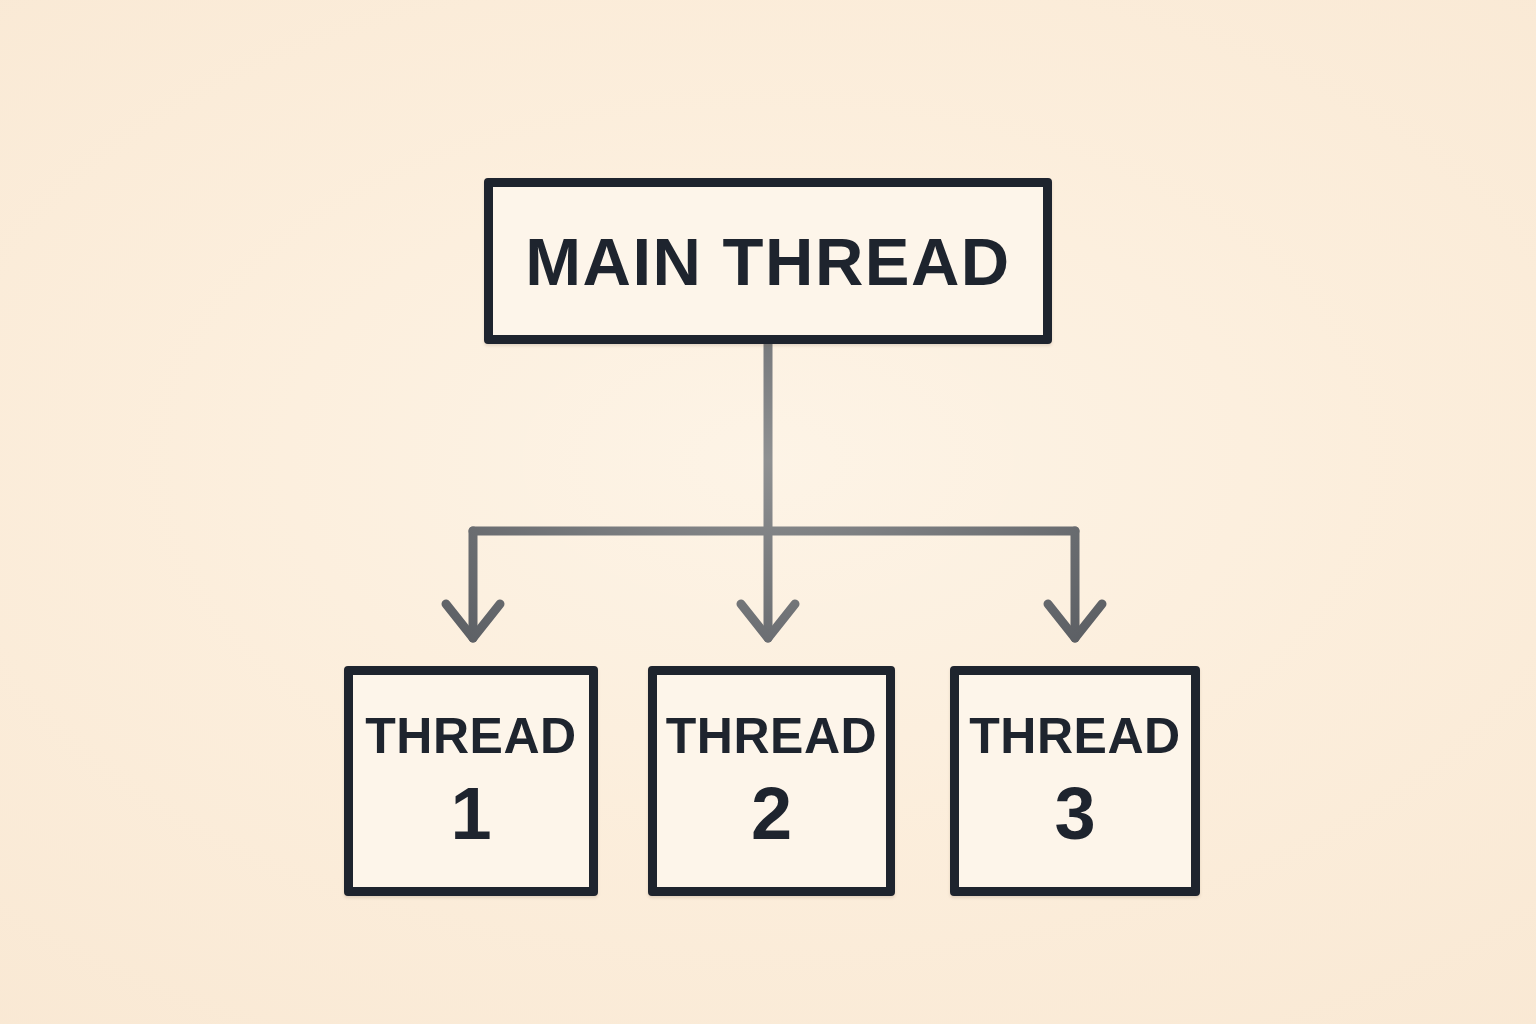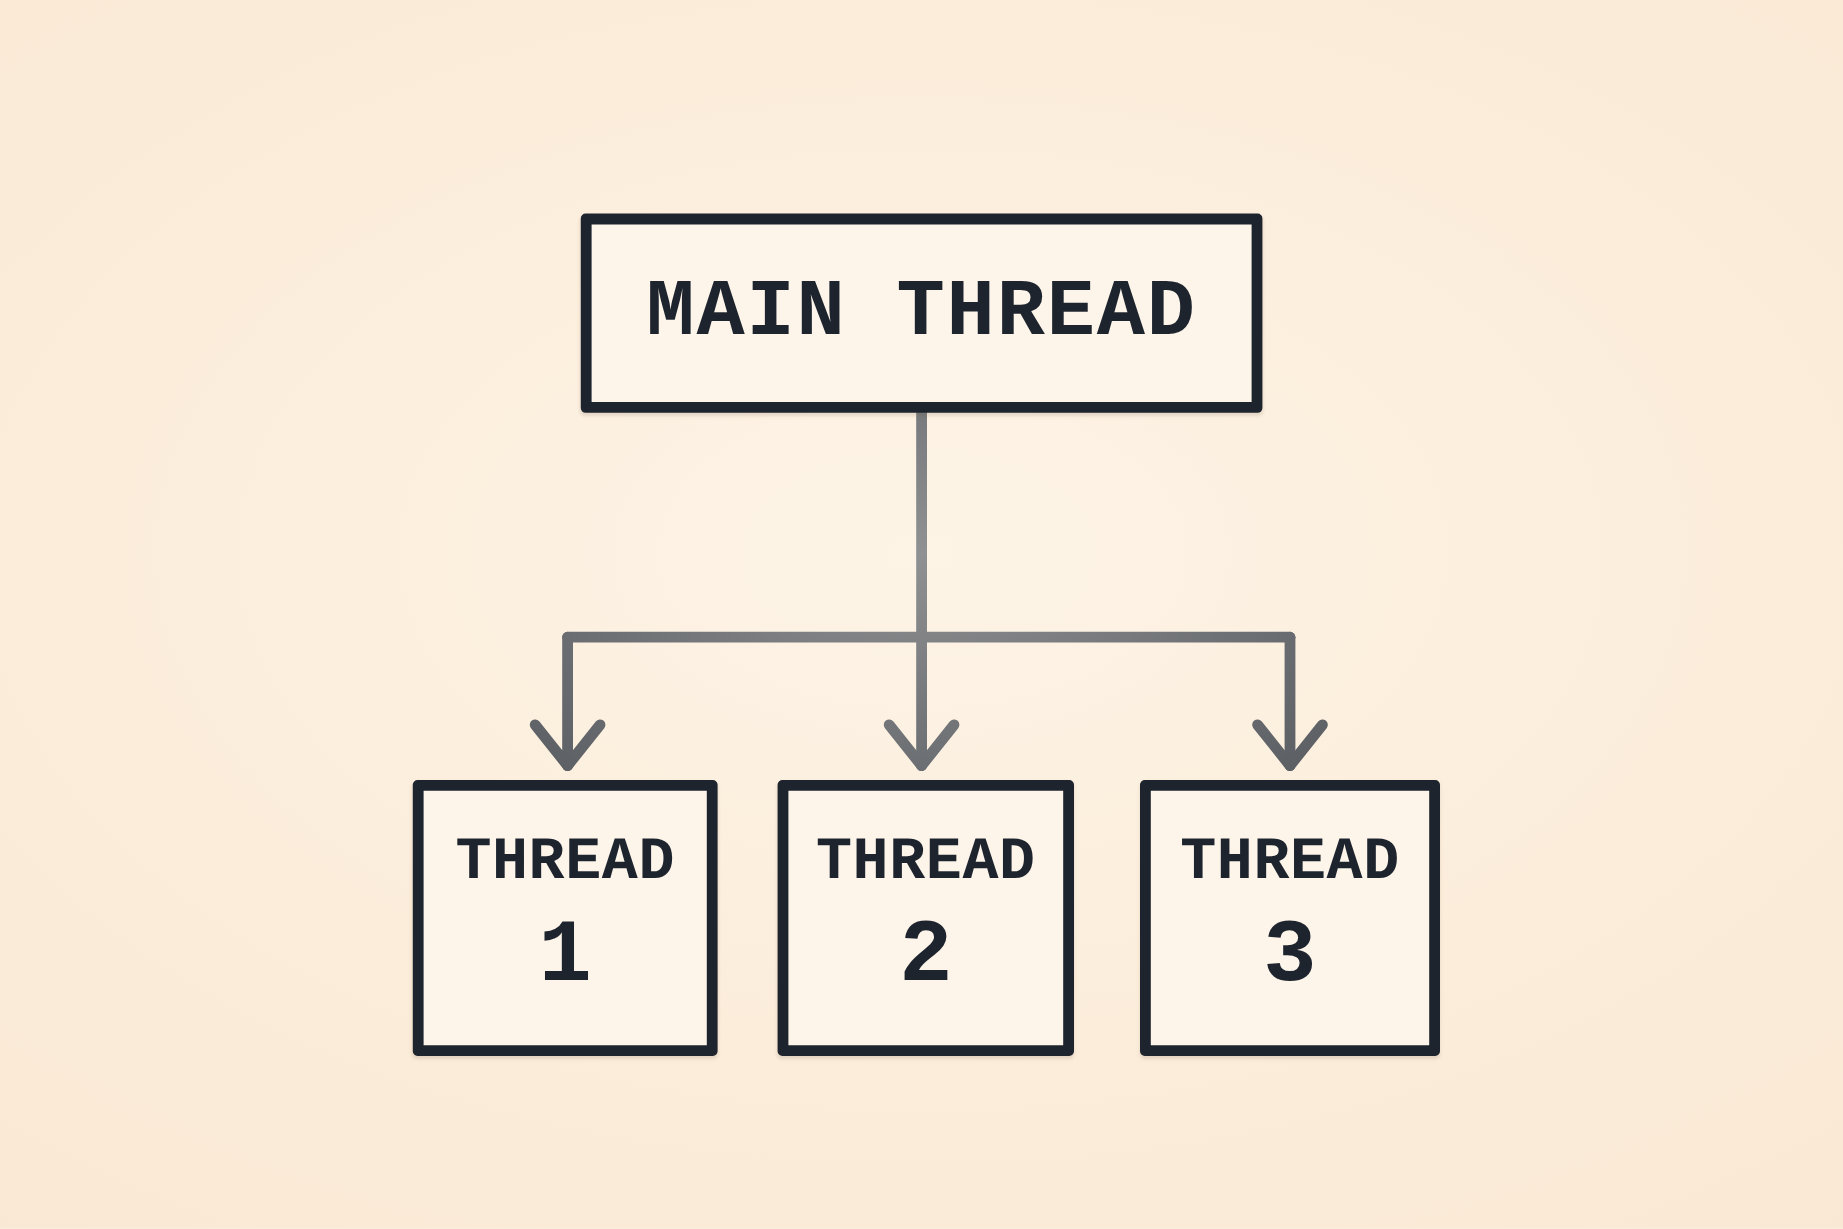"MAIN THREAD" #canvas { font-family: Liberation Mono, monospace -> none }
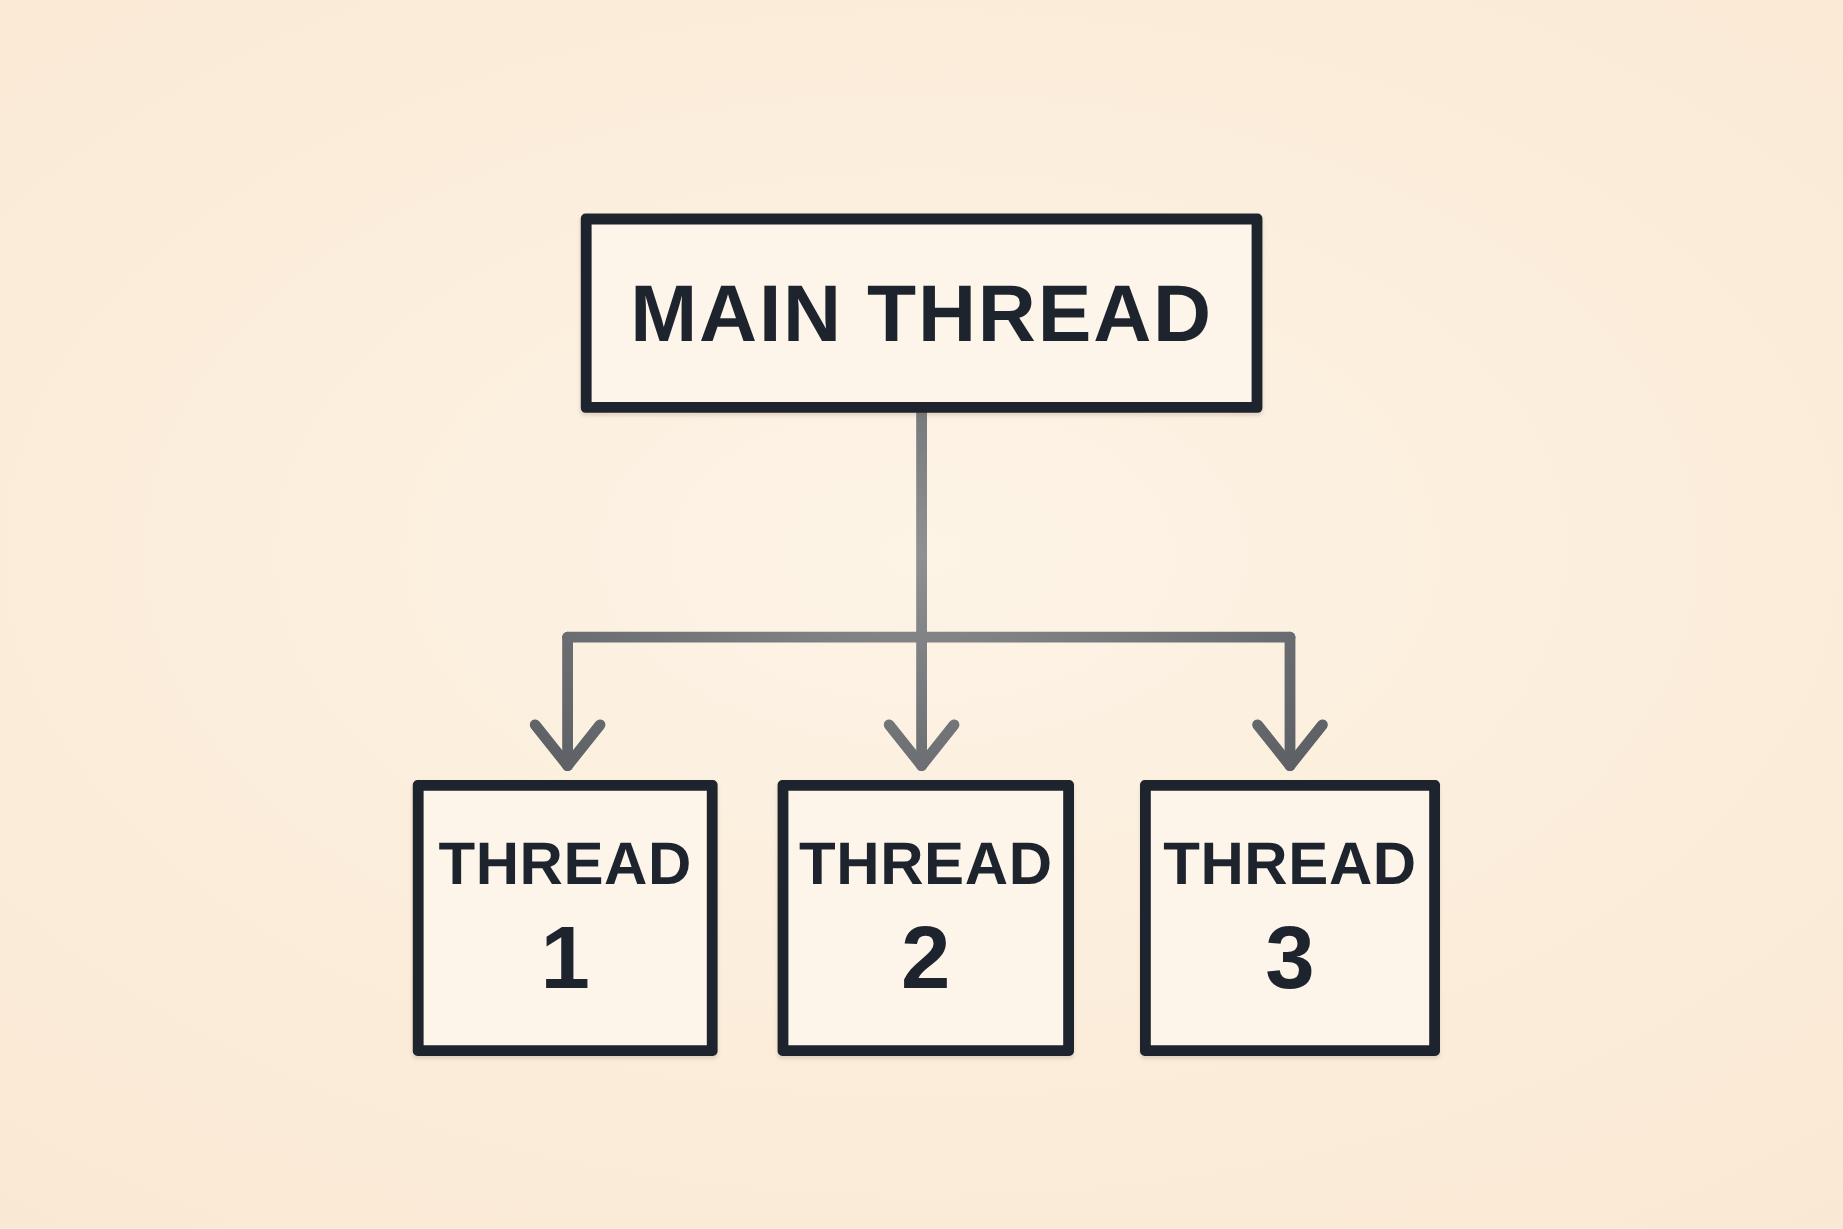"THREAD" .thread-box { top: 650px -> 666px }
